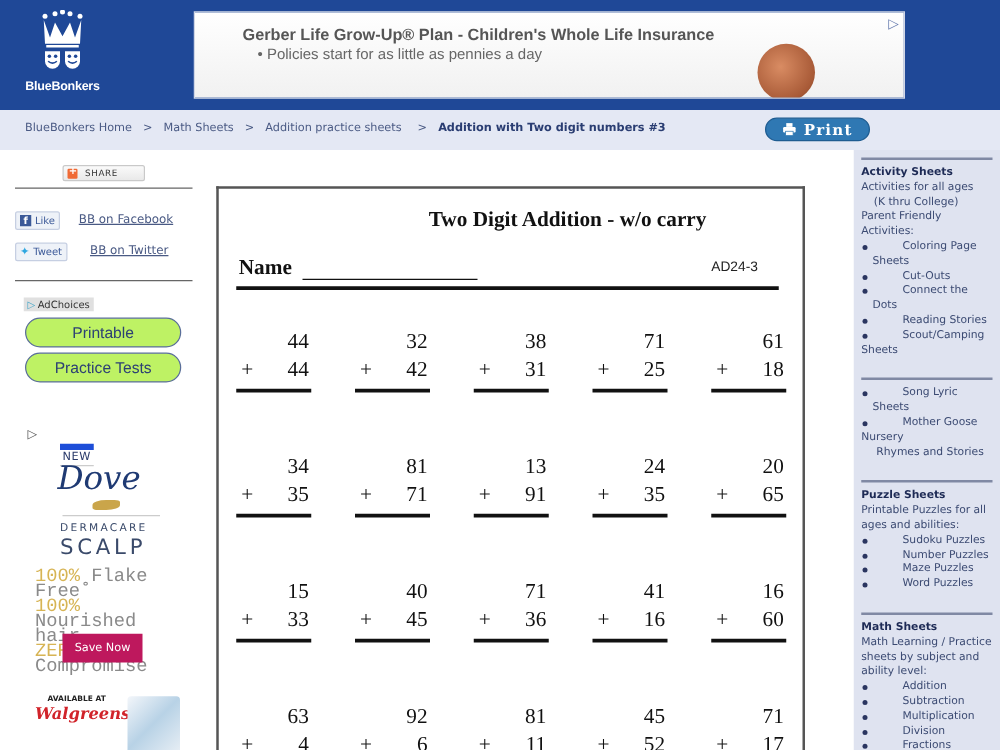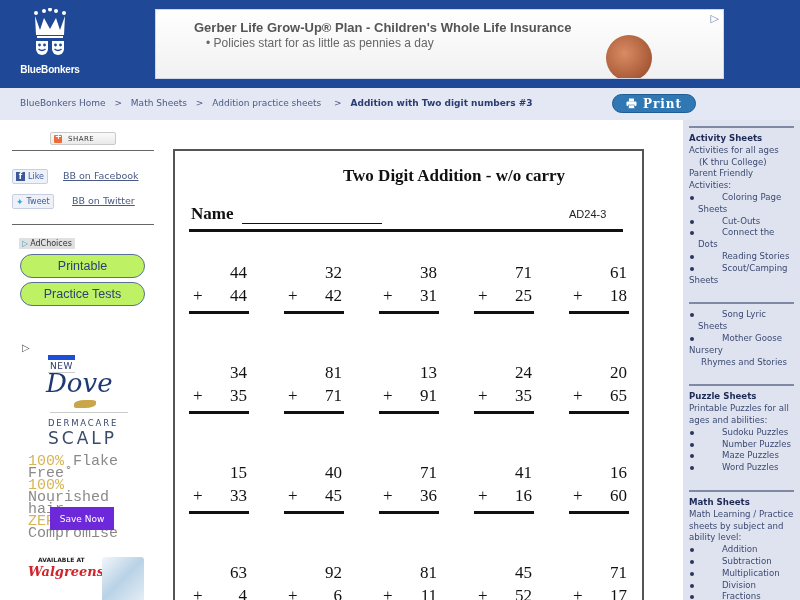"Save Now" .dove-save { background: #6d28d9 -> #be185d }
